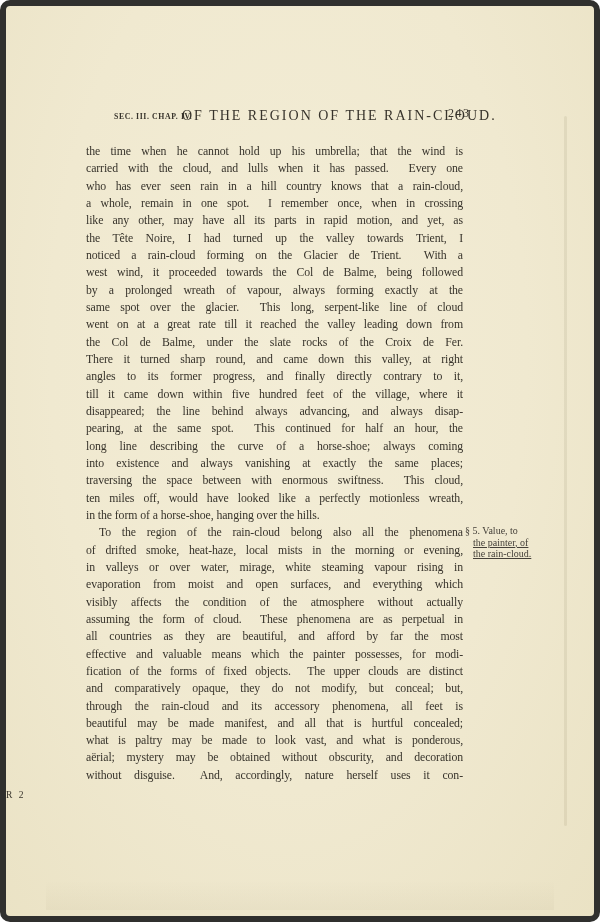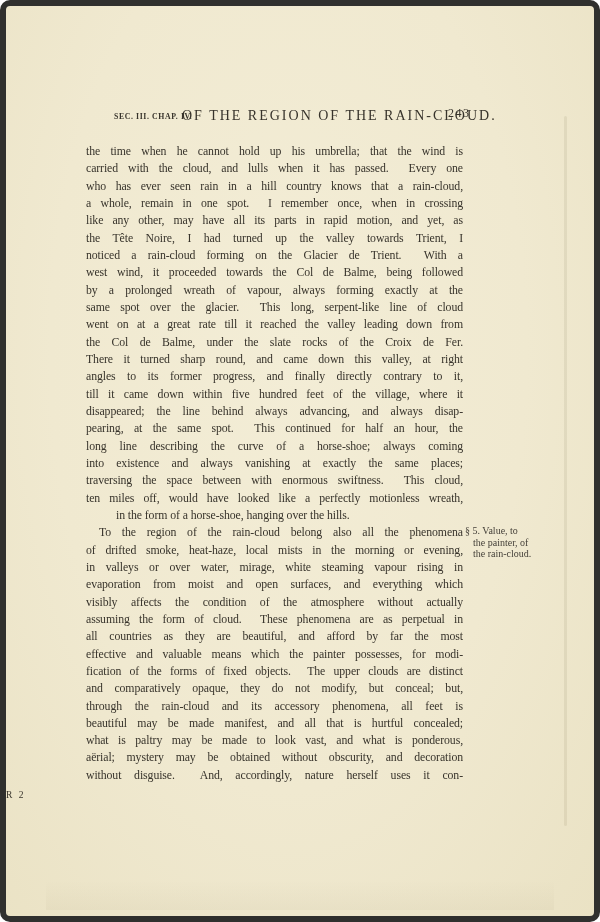"in the form of a" .line.no-justify { margin-left: 30px -> none }
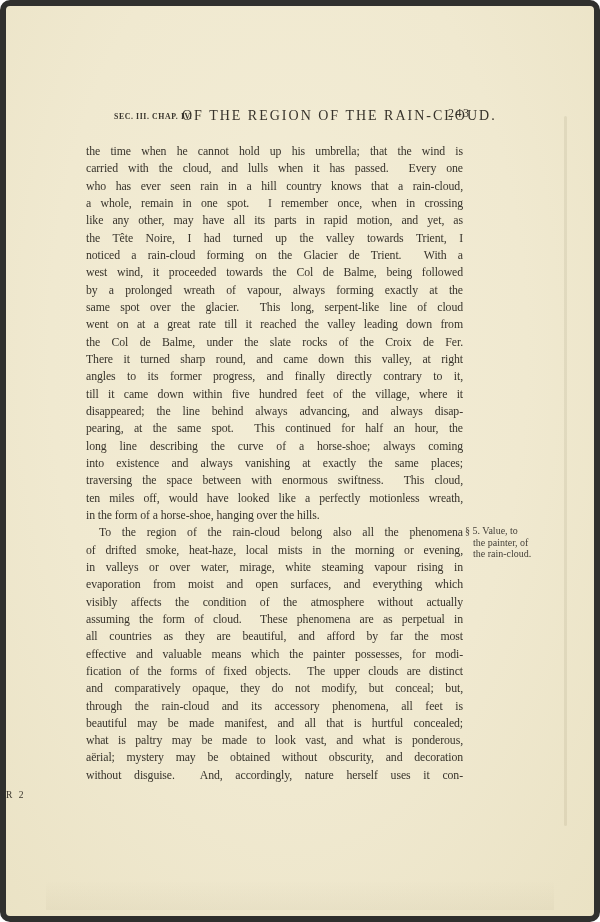"the painter, of" .mn-line + .mn-line { text-decoration: none -> underline }
